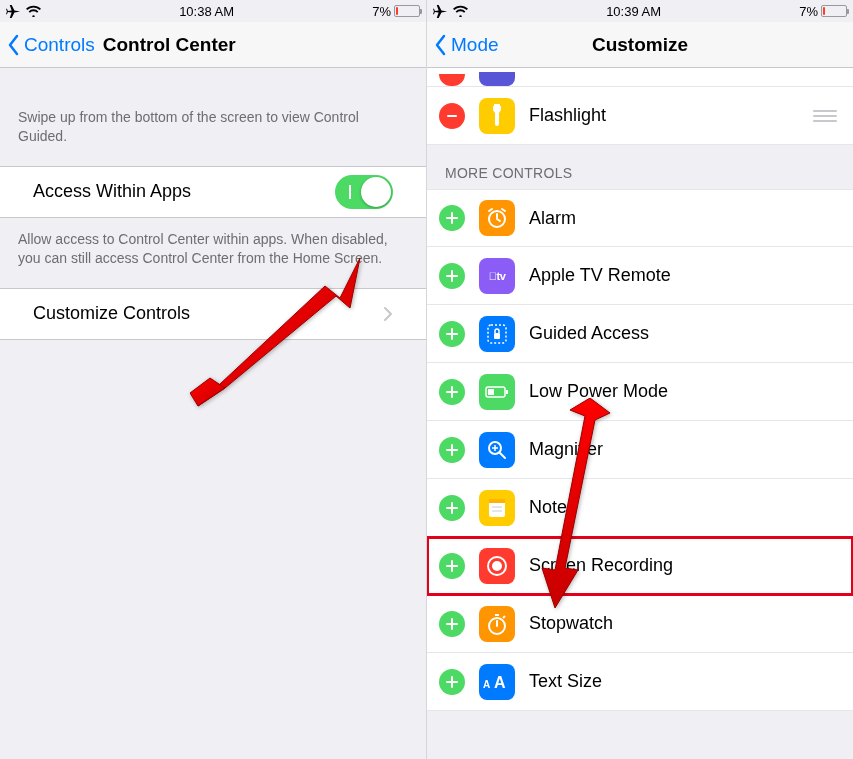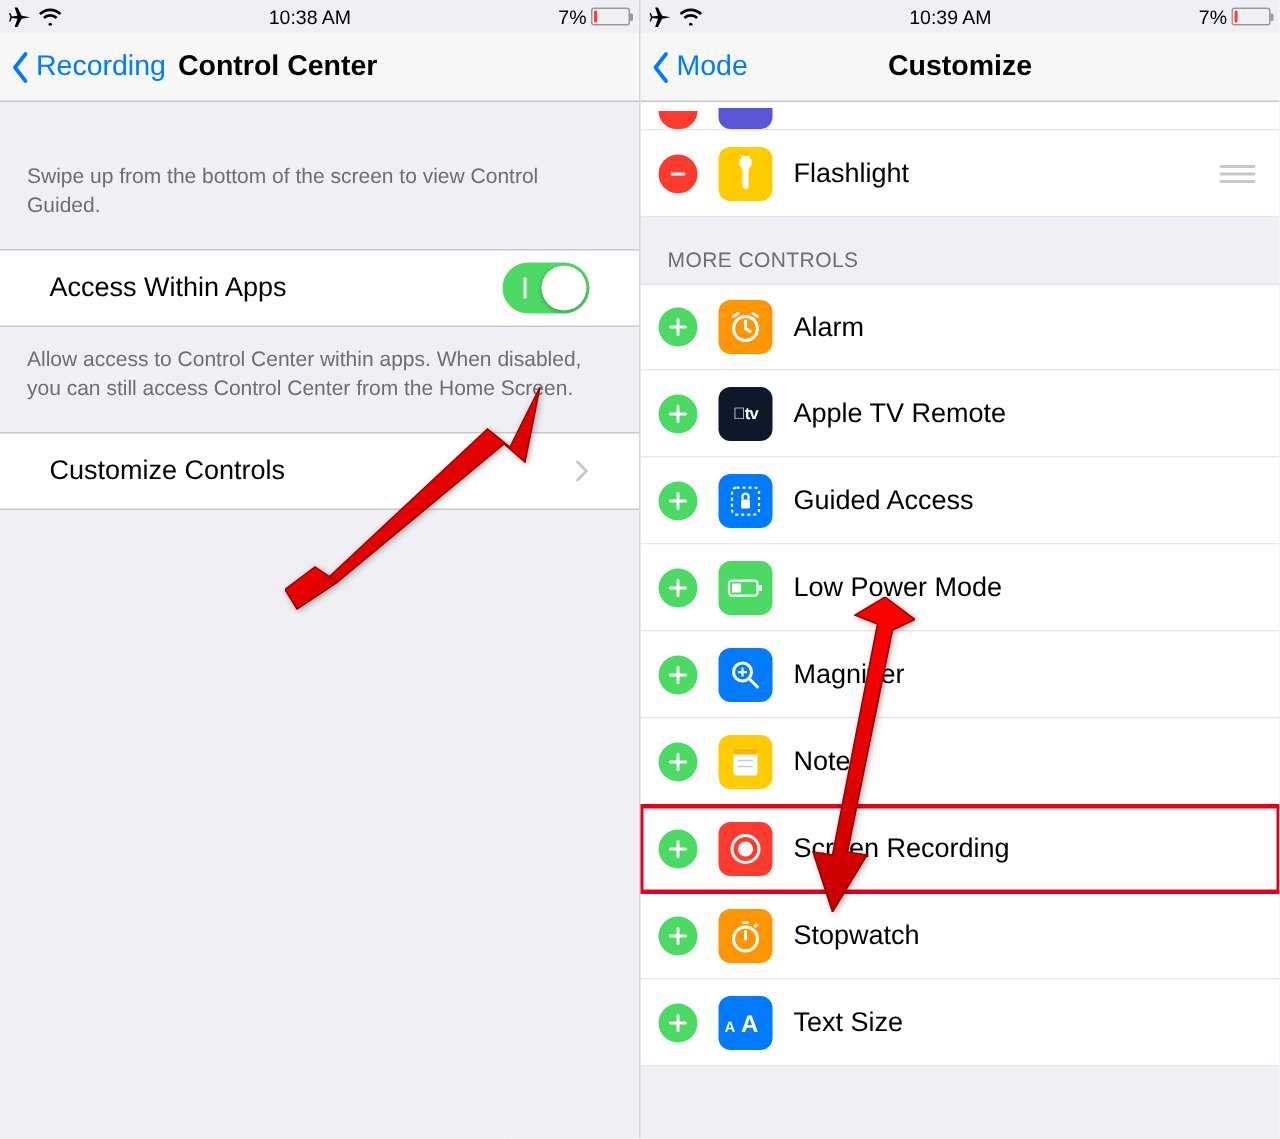"Recording" span { text: Recording -> Controls }
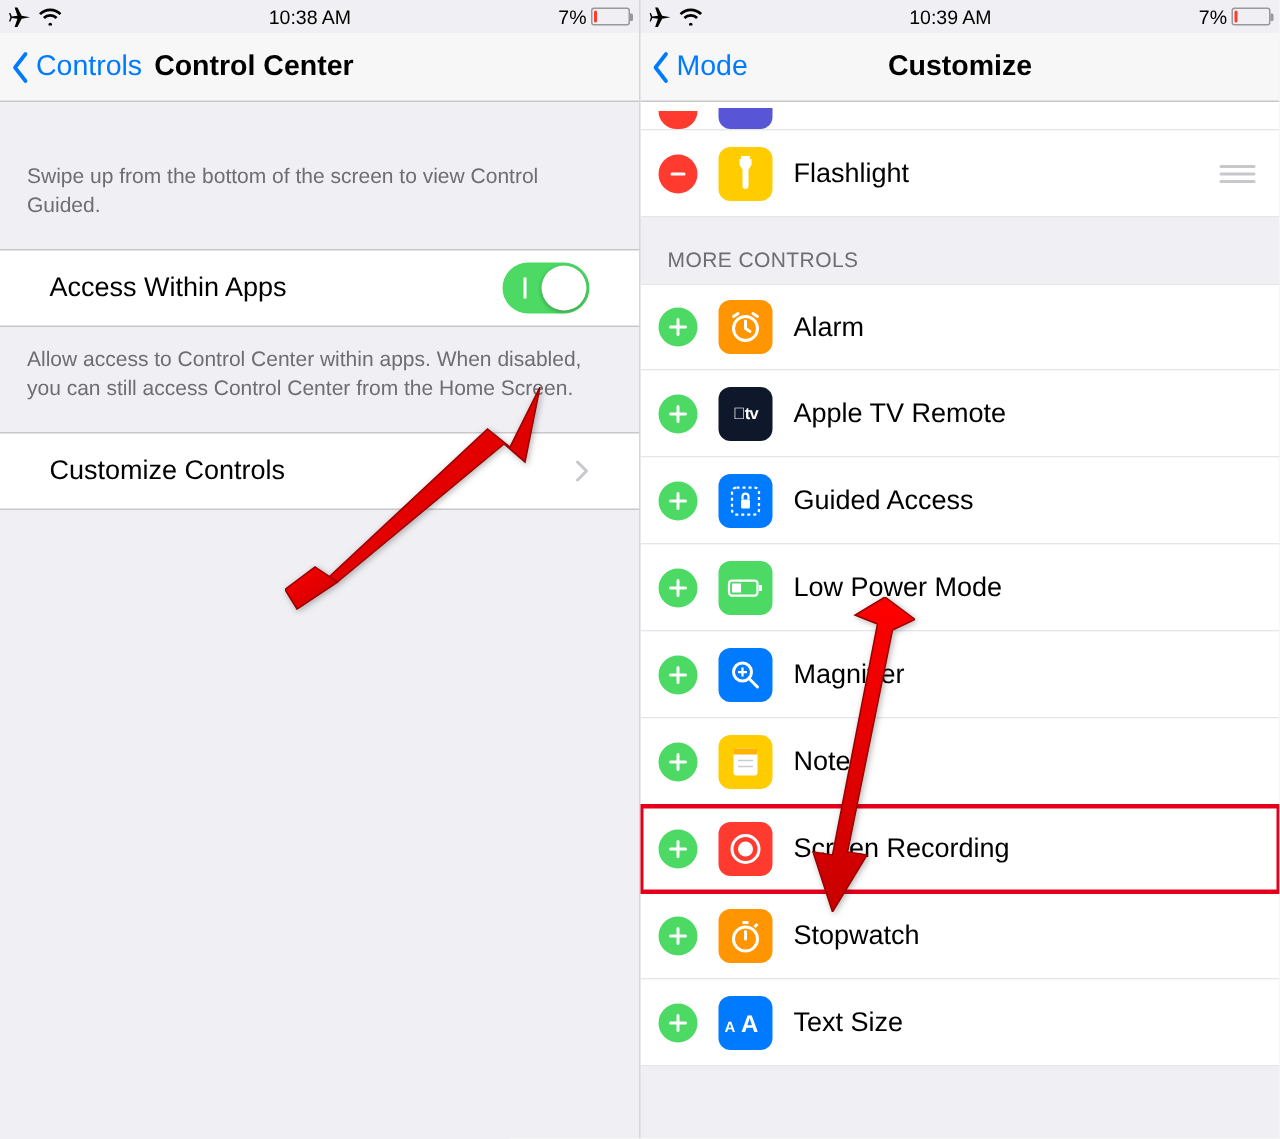"tv" div.app-icon { background: #0f172a -> #8b5cf6 }
